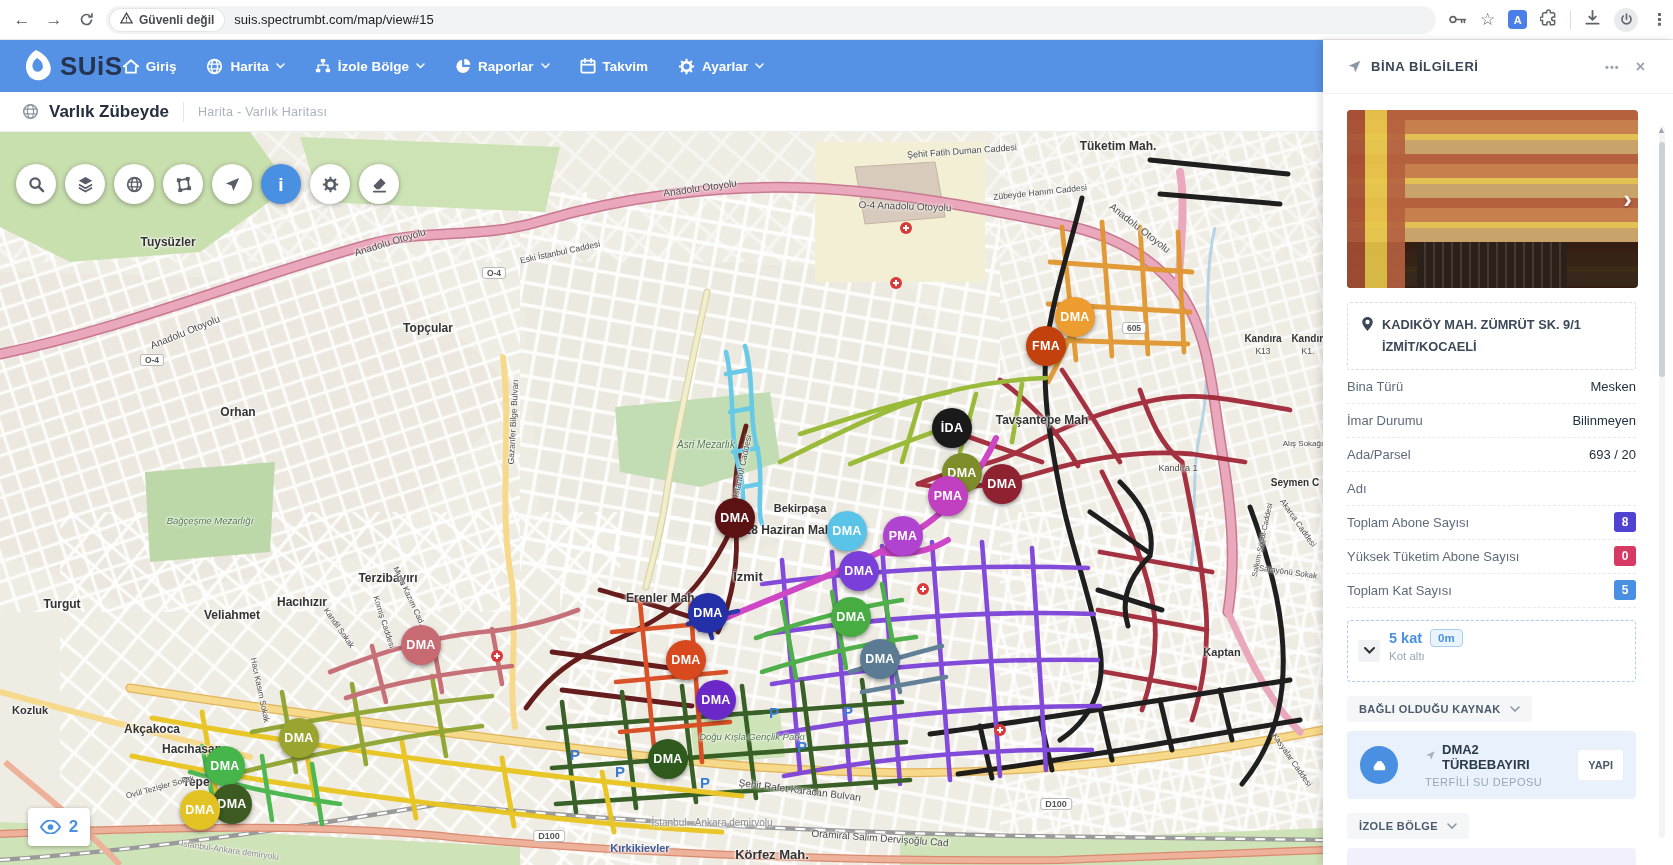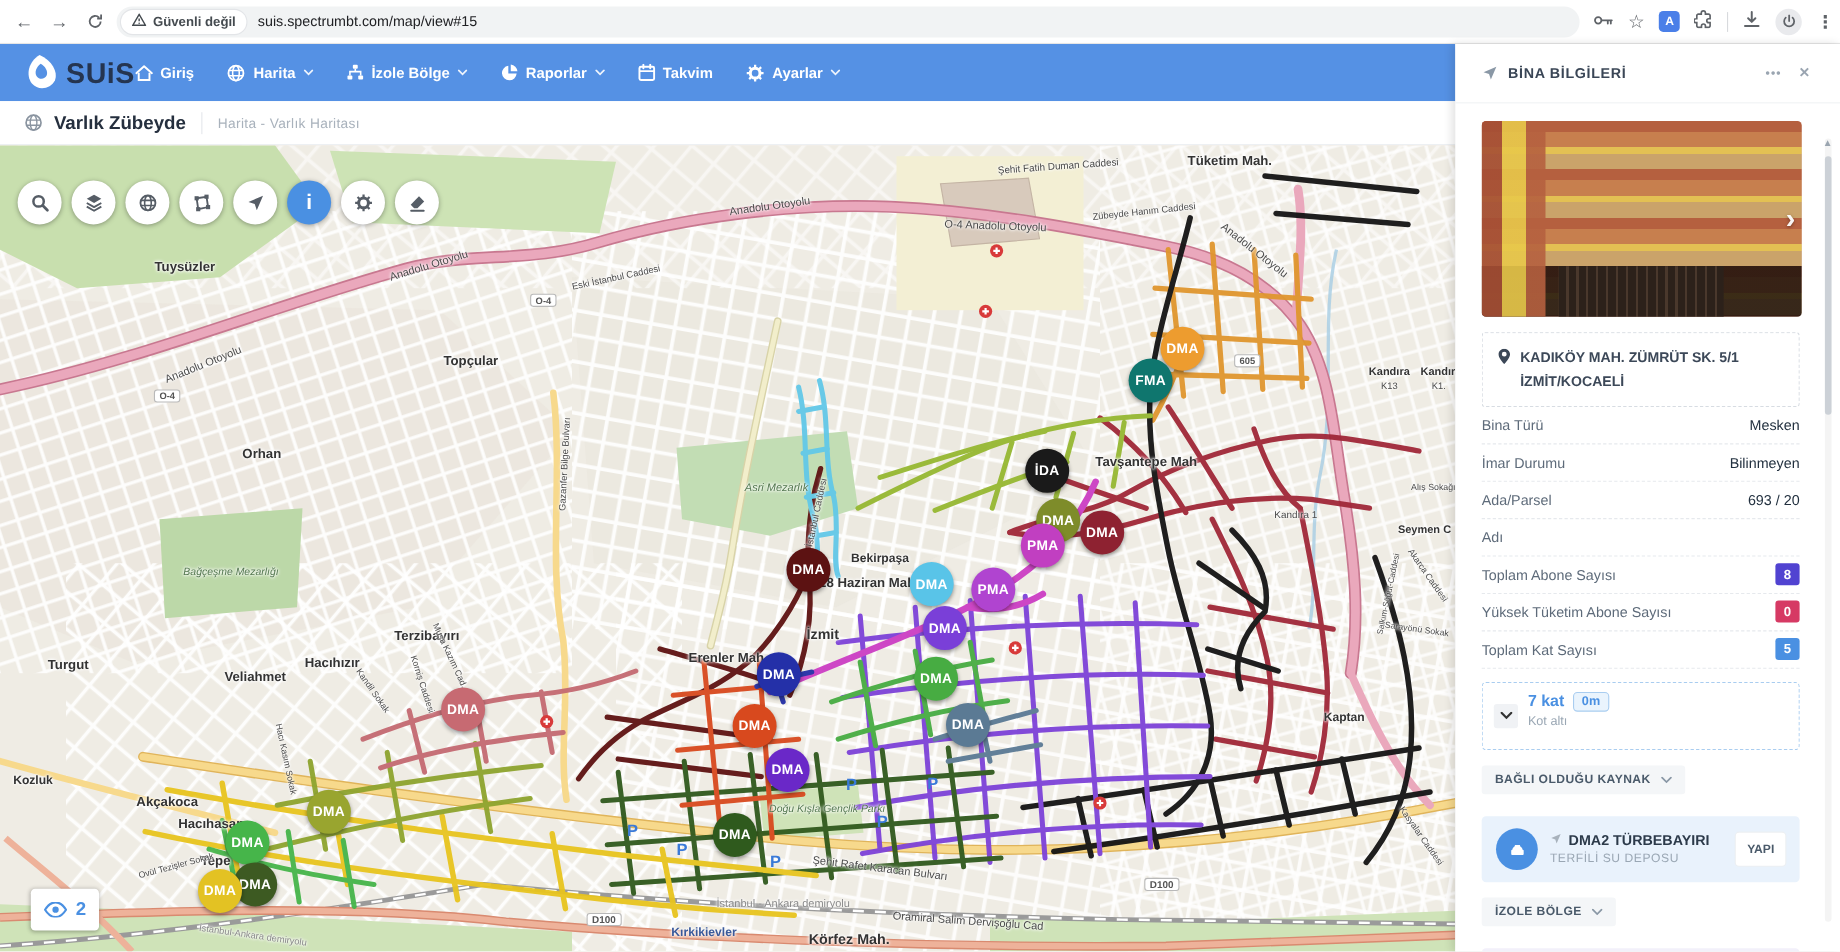"KADIKÖY MAH. ZÜMRÜT SK. 5/1" span { text: 5/1 -> 9/1 }
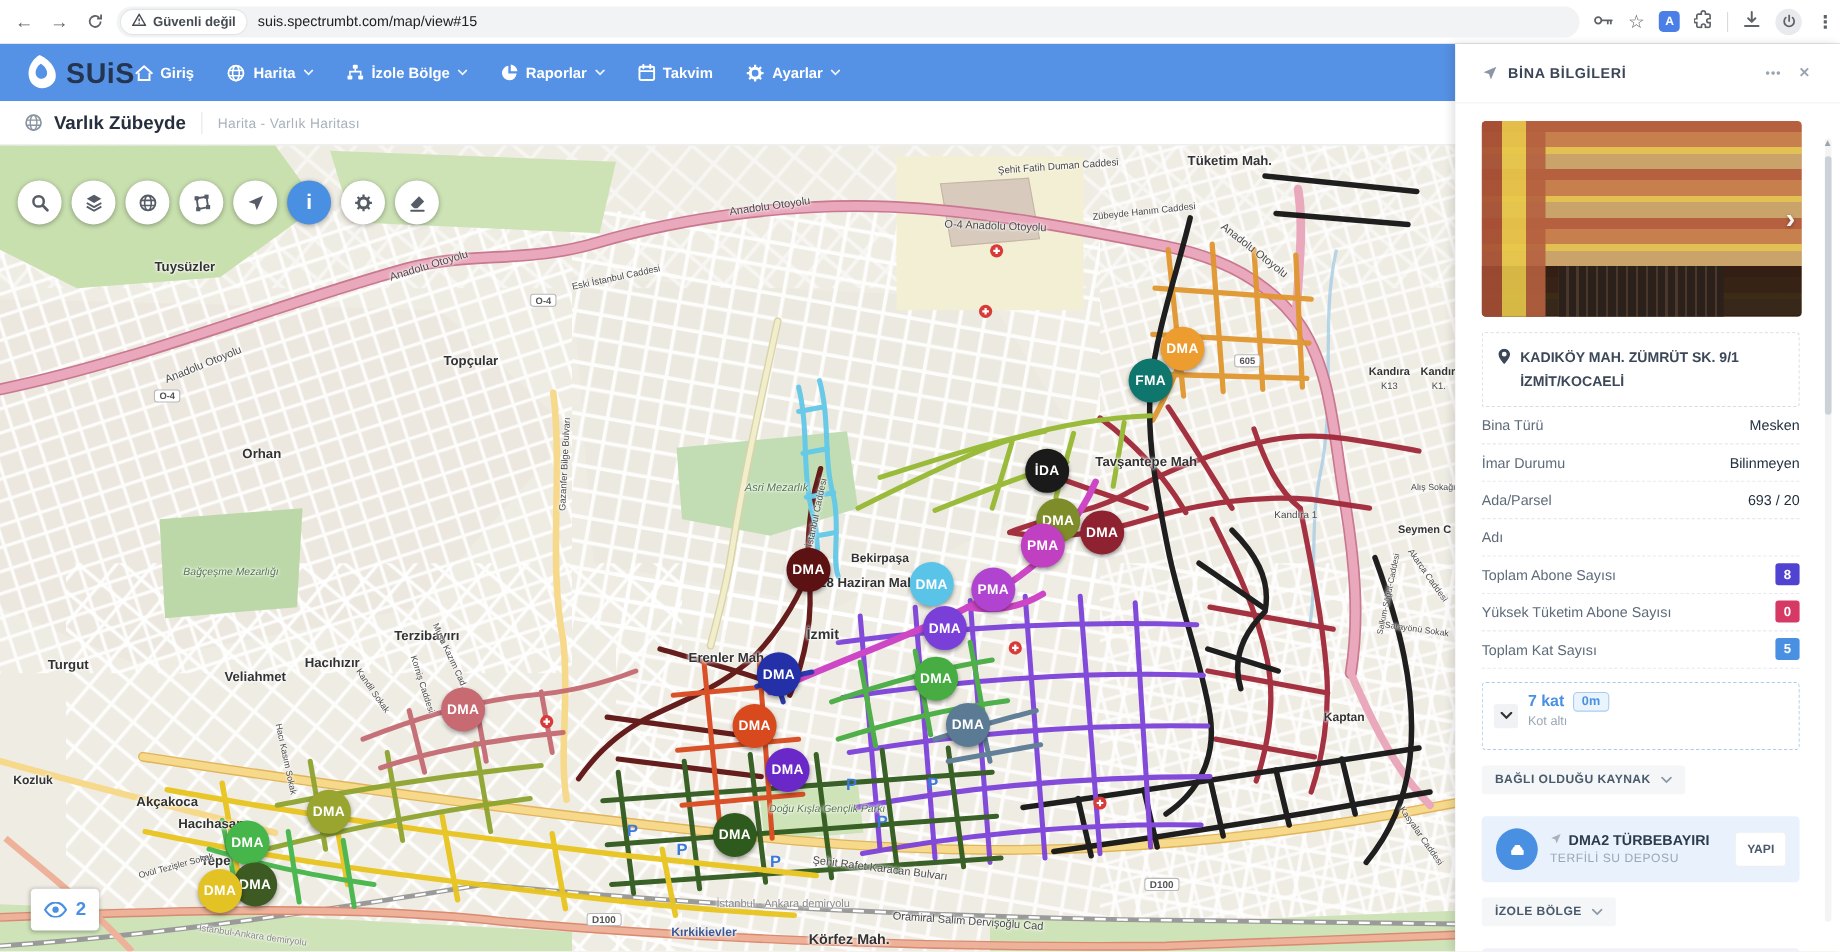"FMA" div.marker { background: #0f766e -> #c2410c }
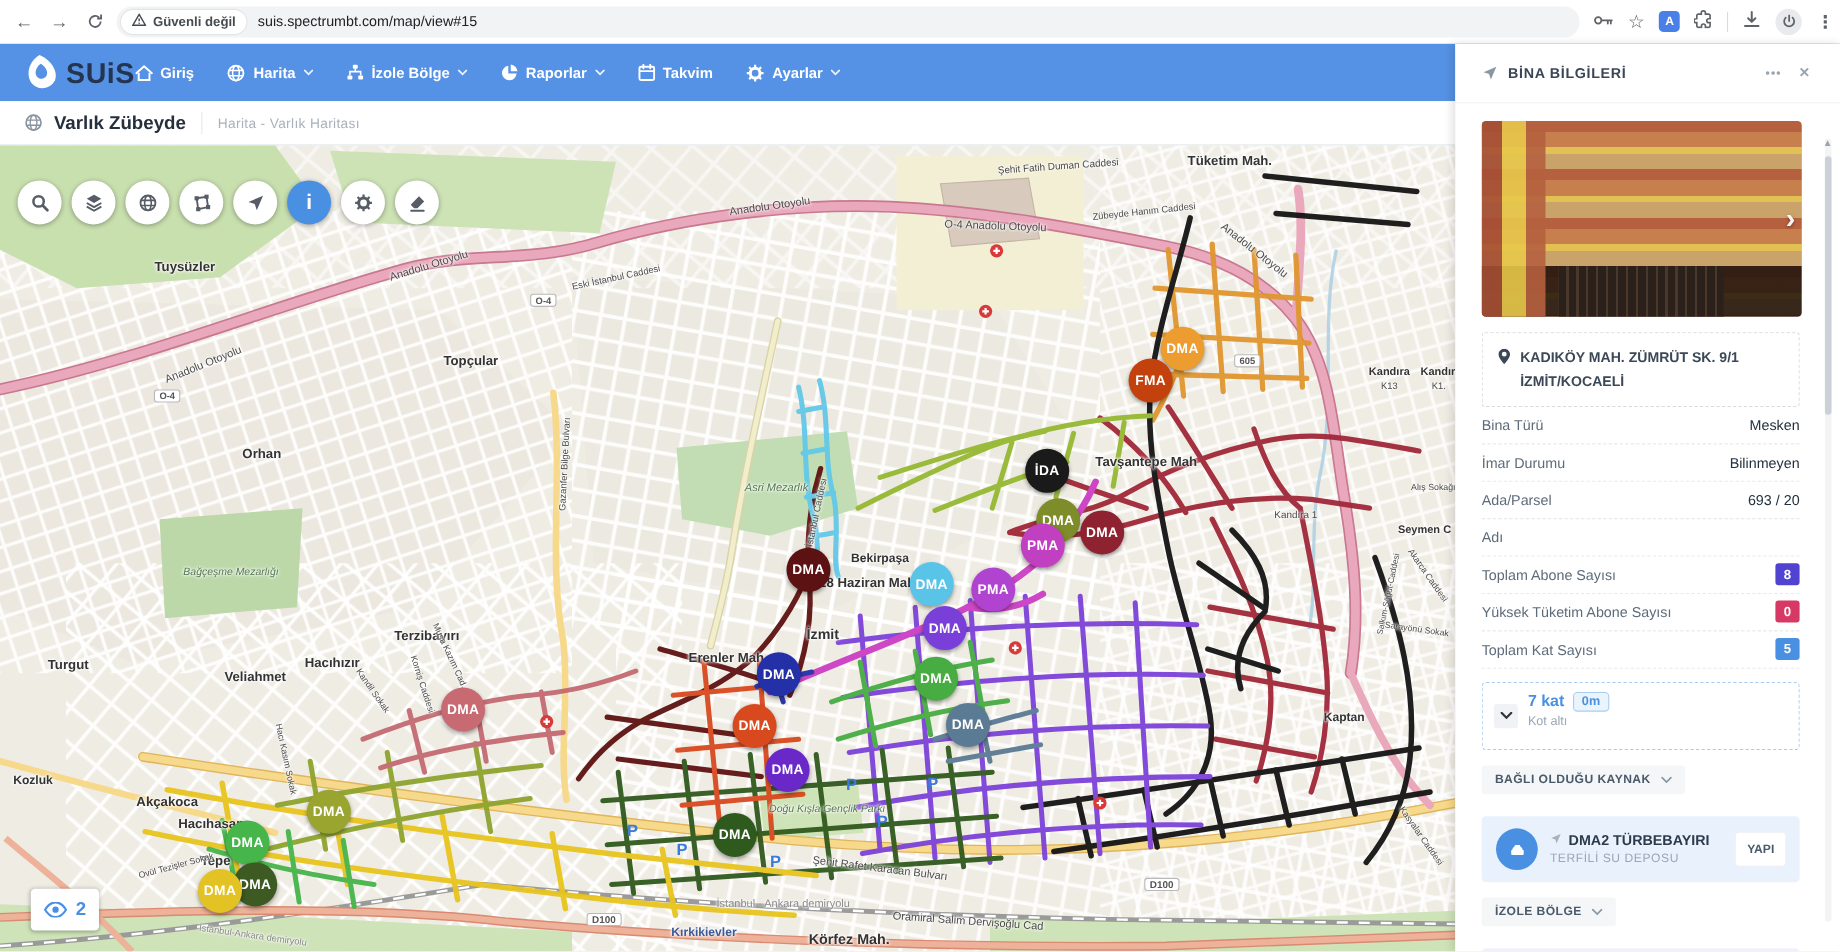"7 kat" span.fval { text: 7 -> 5 }
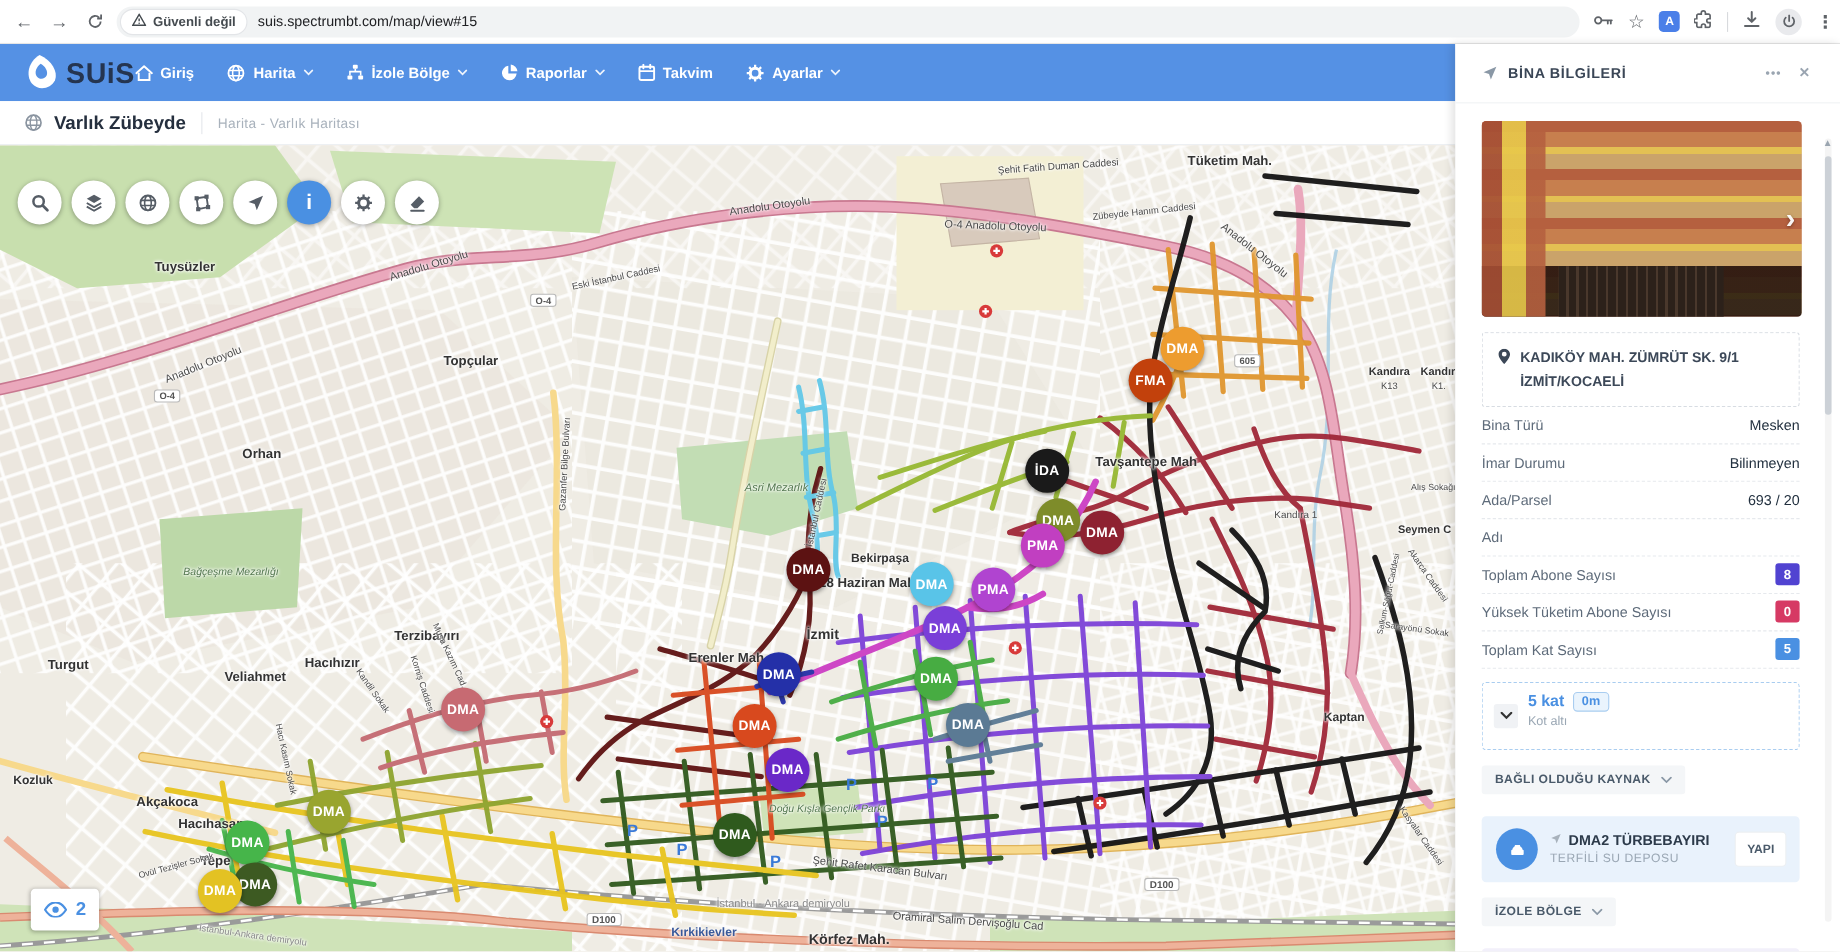"DMA2 TÜRBEBAYIRI" .src-card { gap: 11px -> 27px; margin-top: 20px -> 9px }
